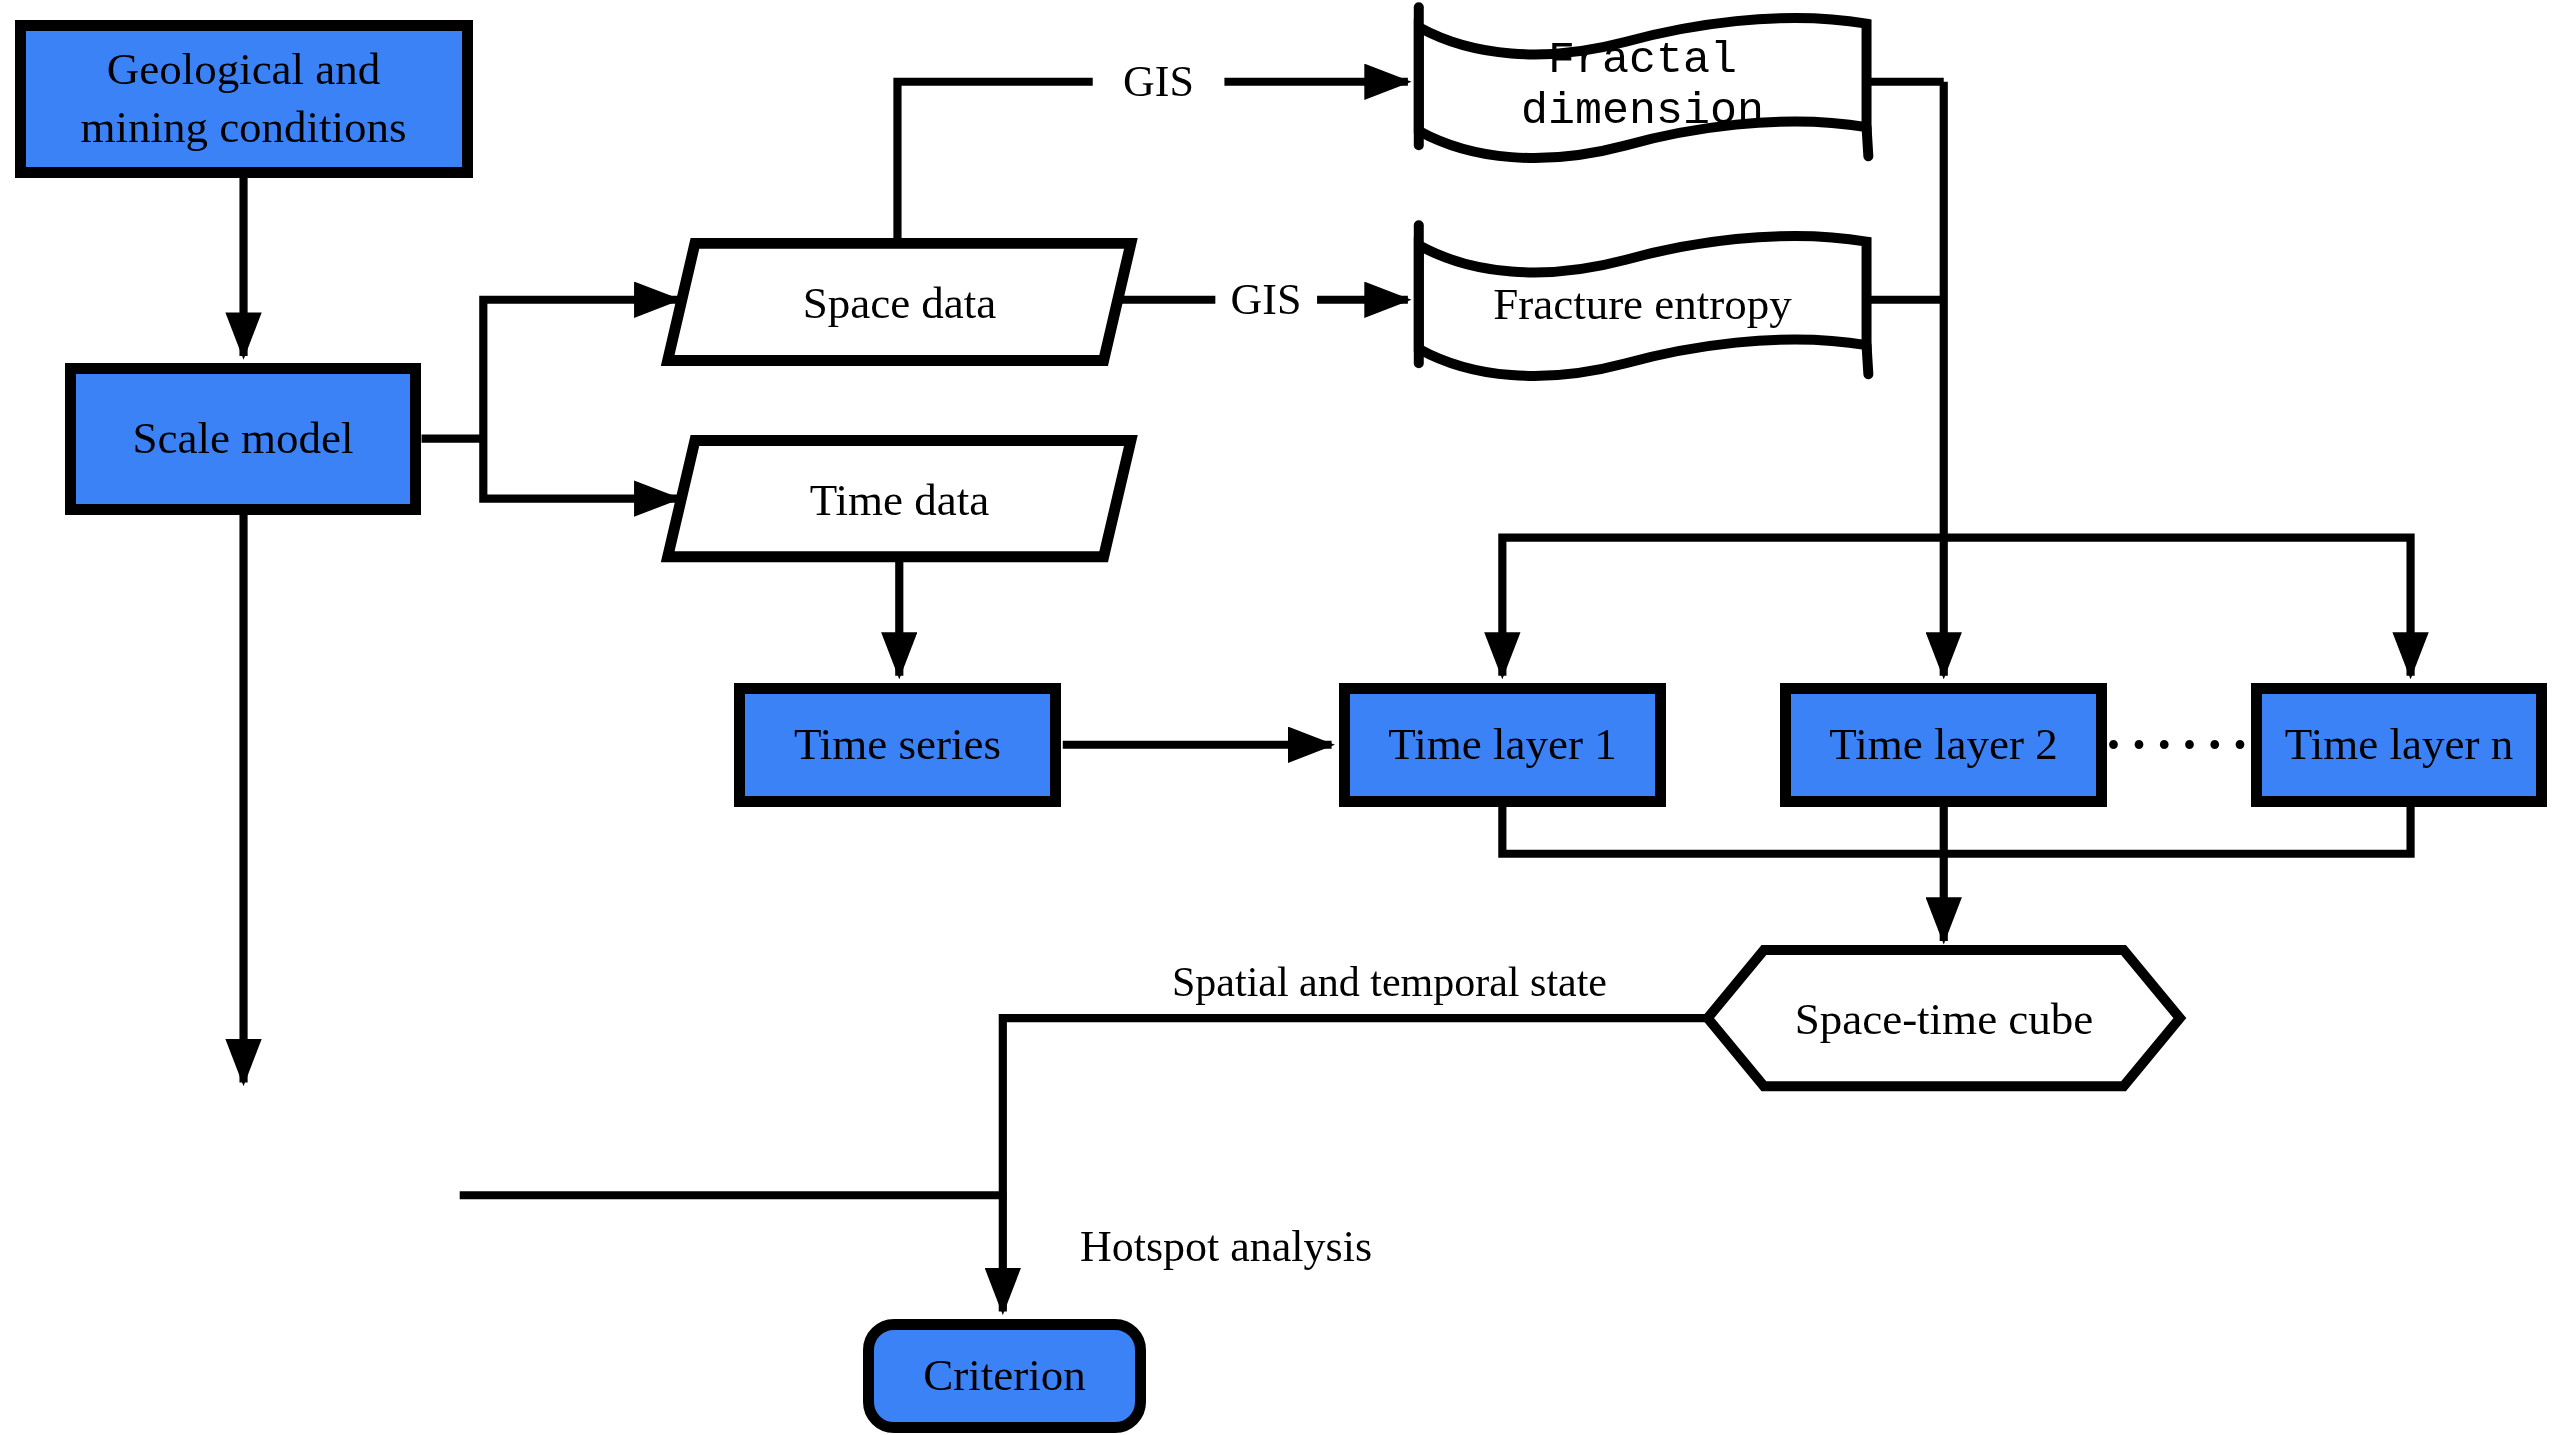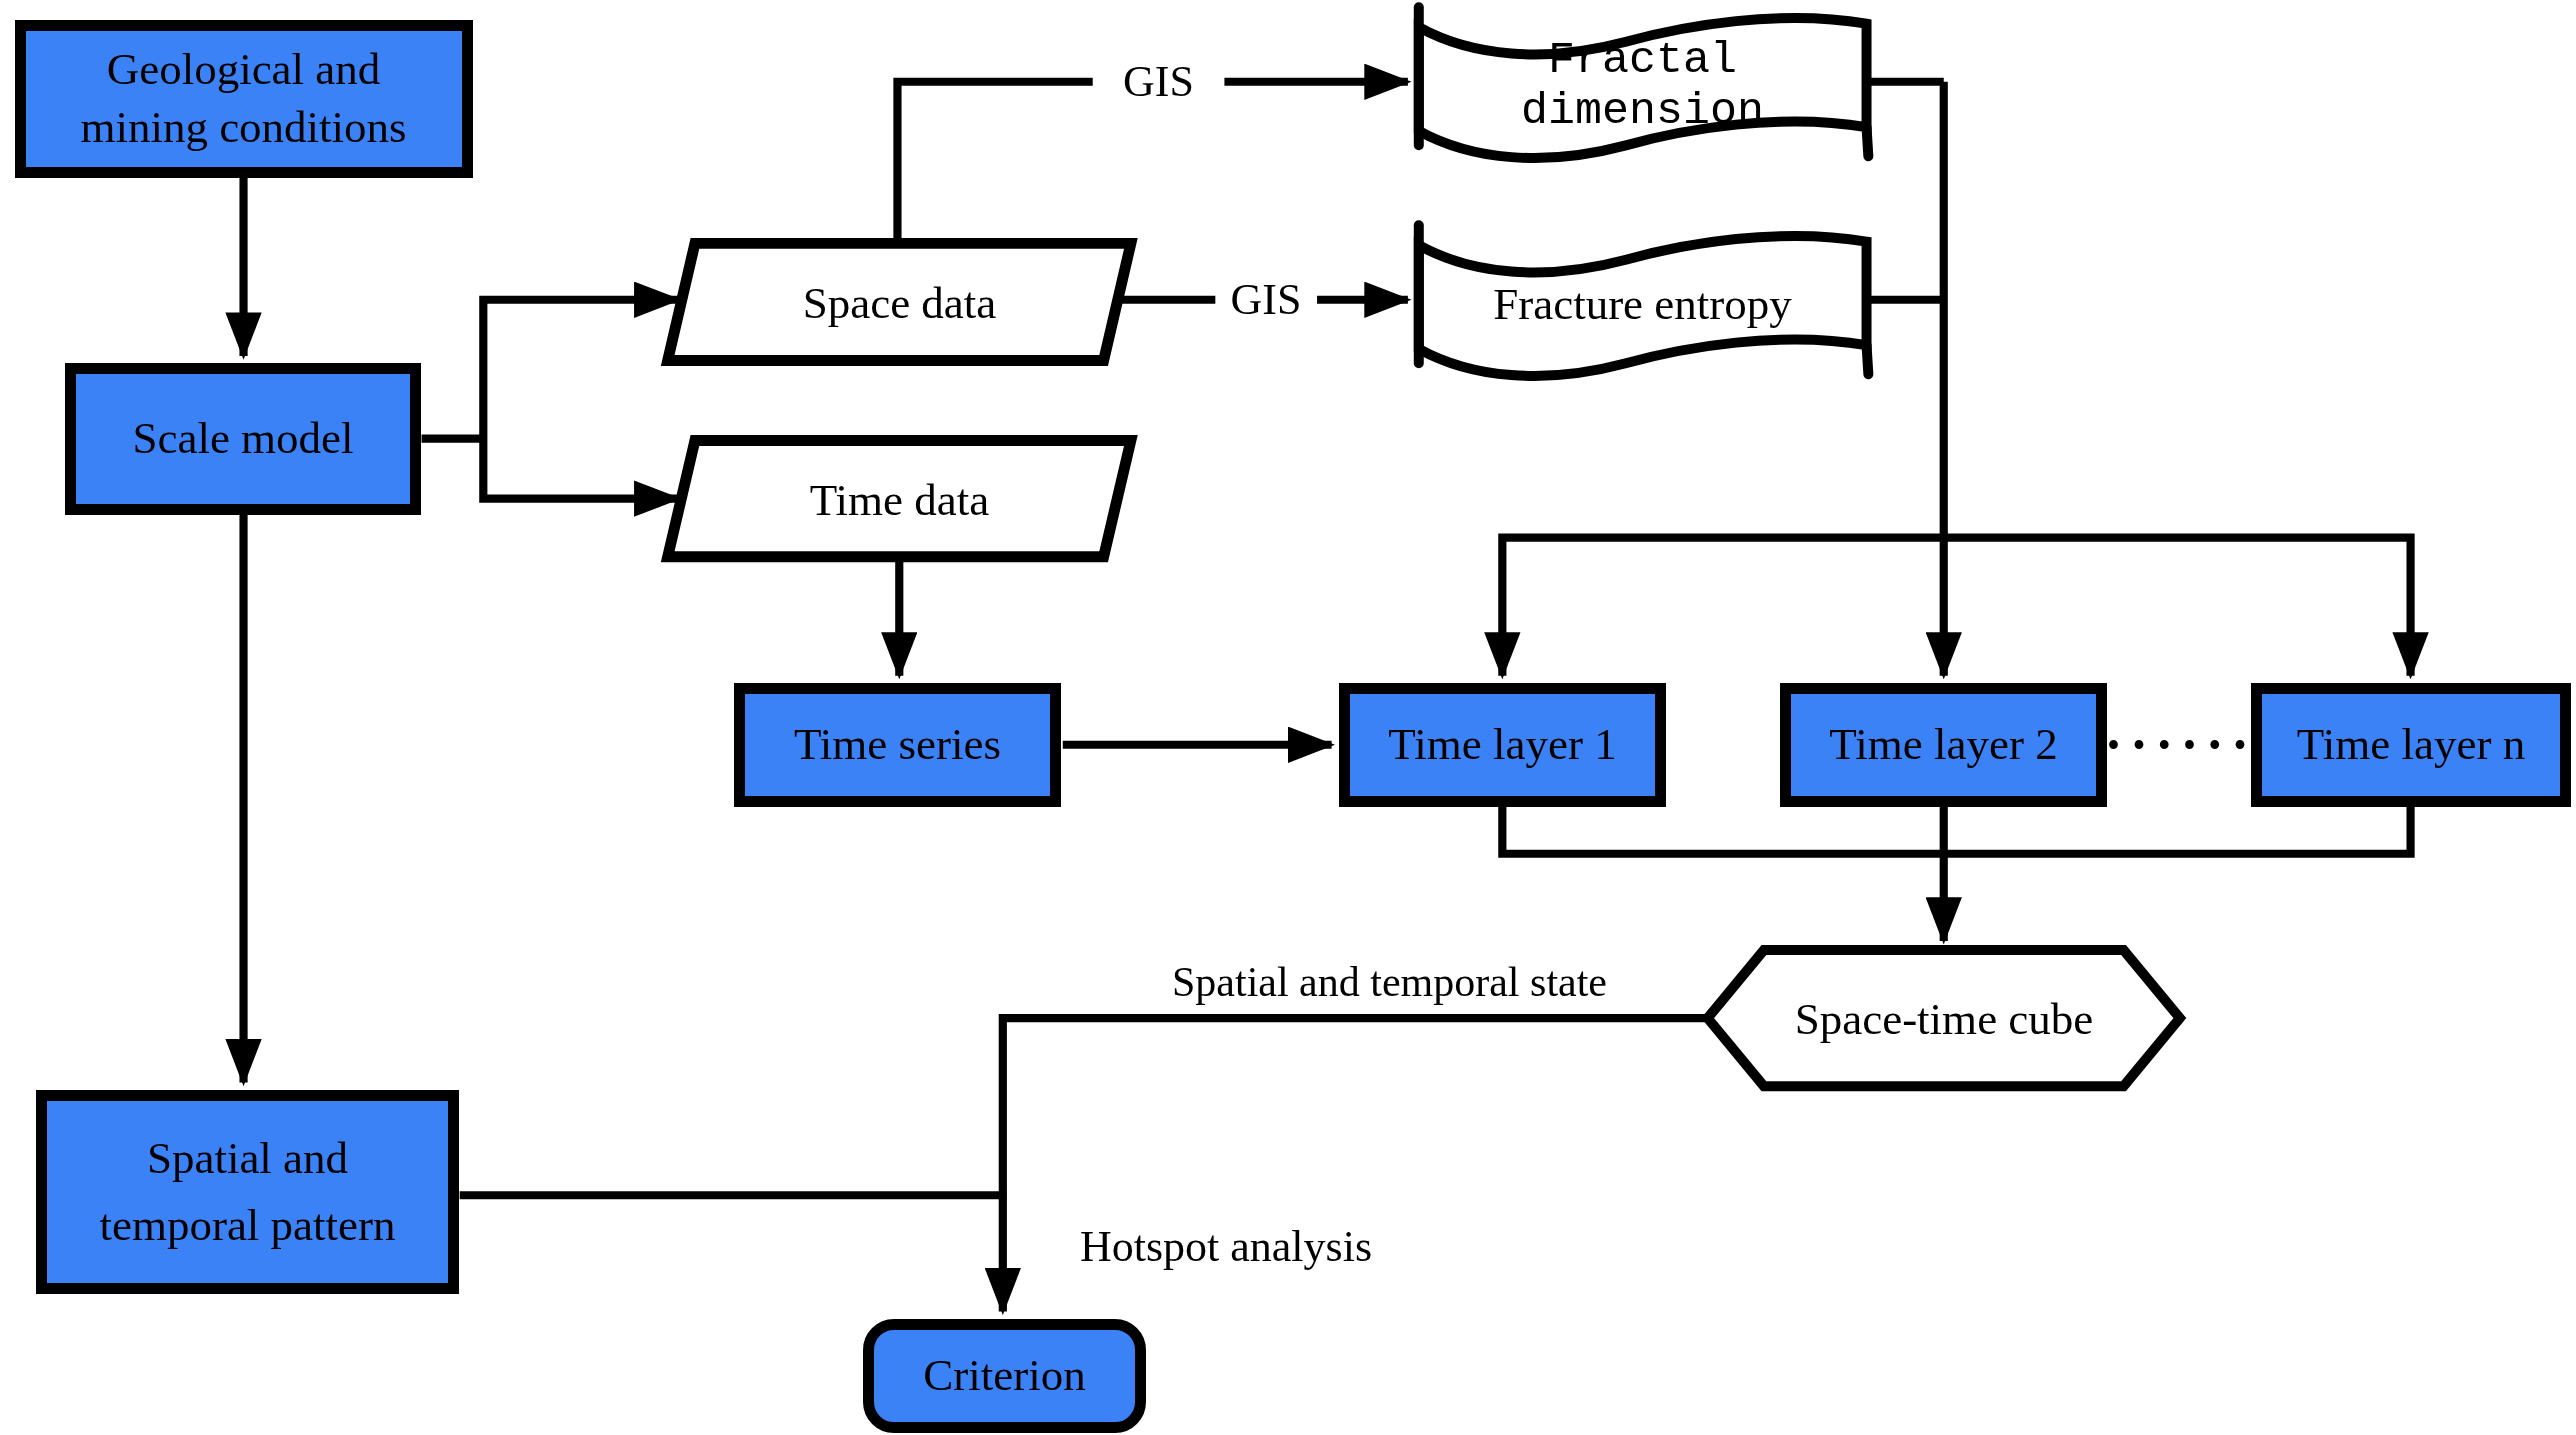"Time layer n" div.node { width: 320px -> 296px }
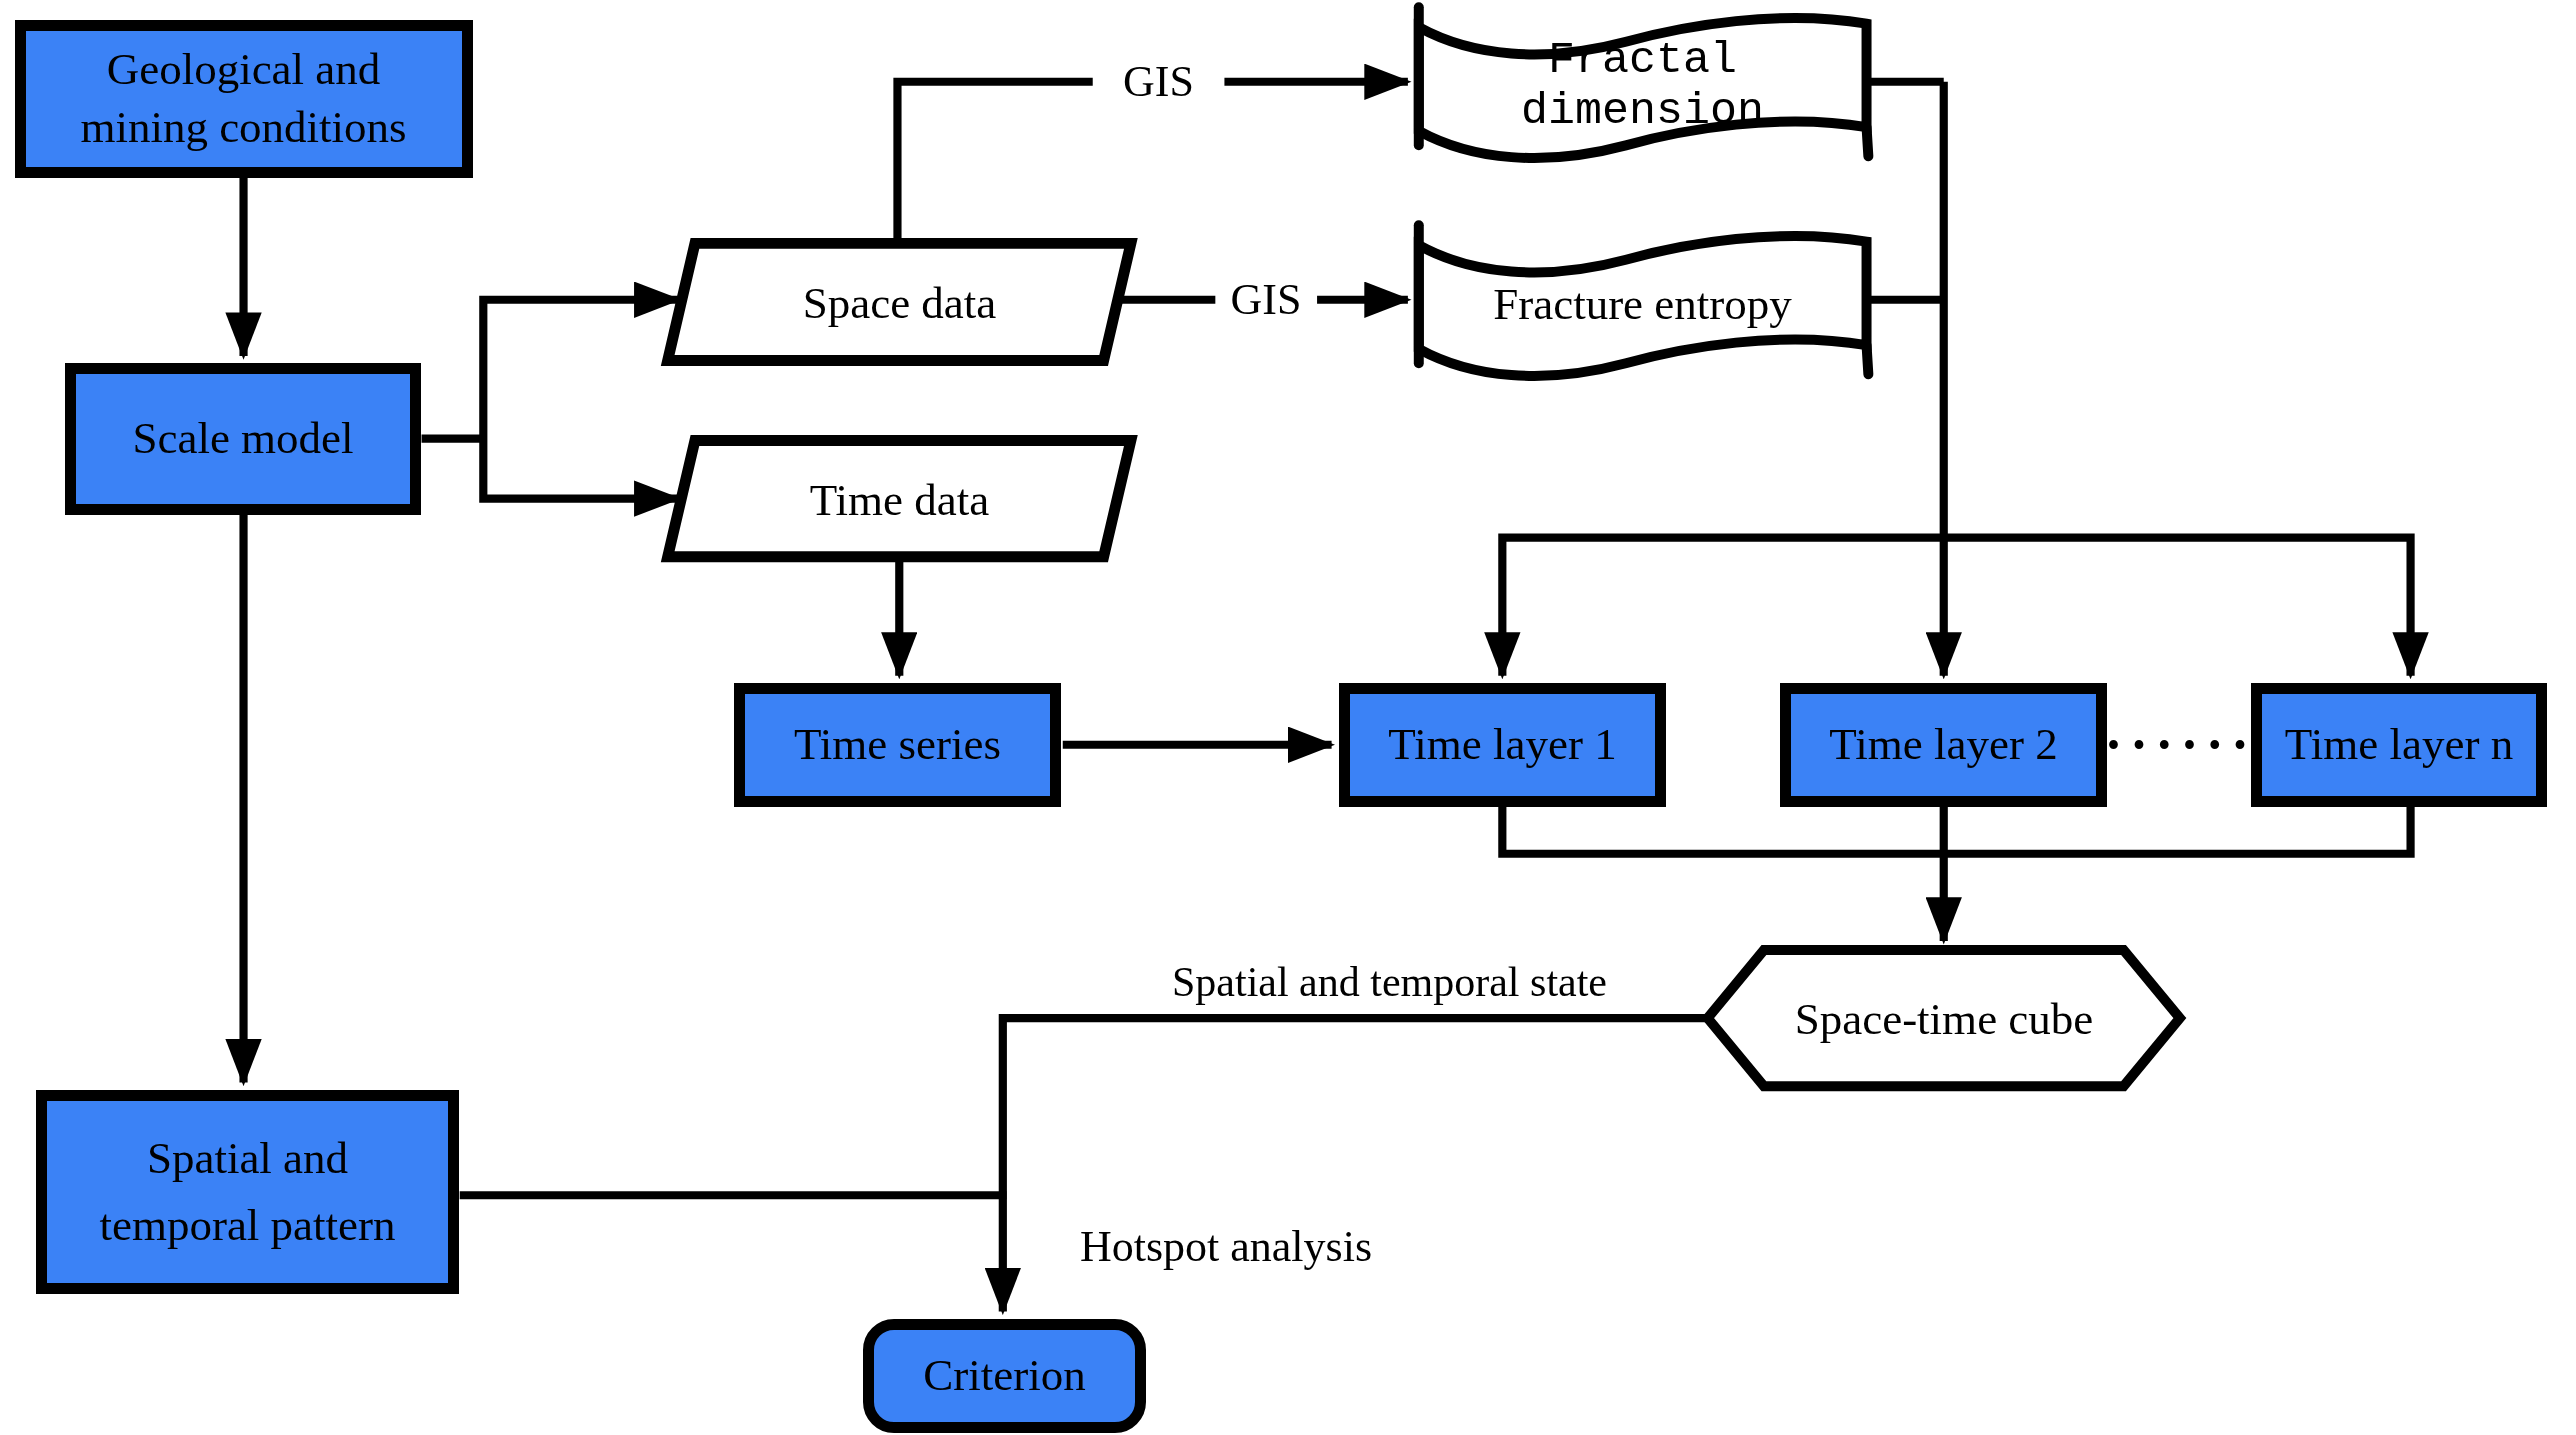"Spatial and" div.node { html: <div> <span>Spatial and temporal pattern</span> </div> -> none }
